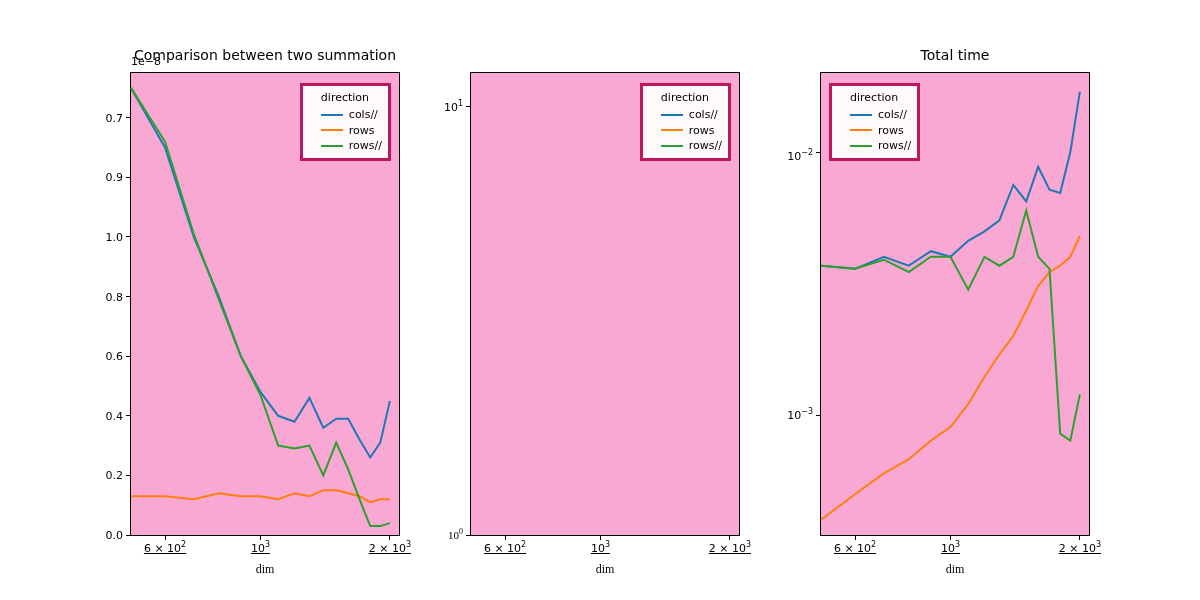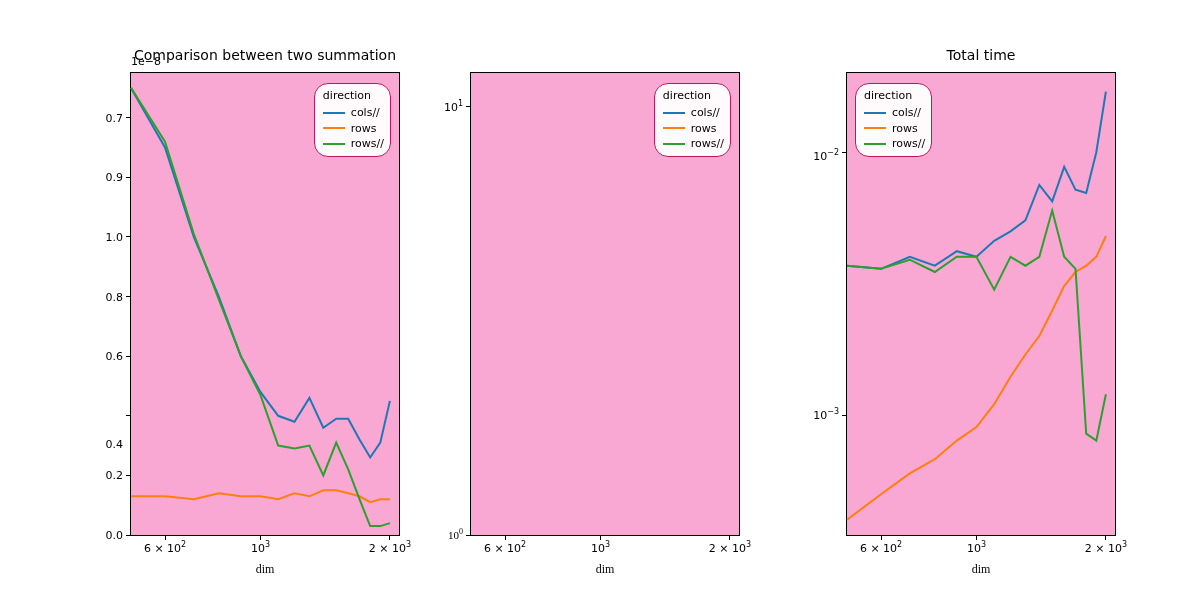"Total time" div.panel { margin-left: 26px -> none }
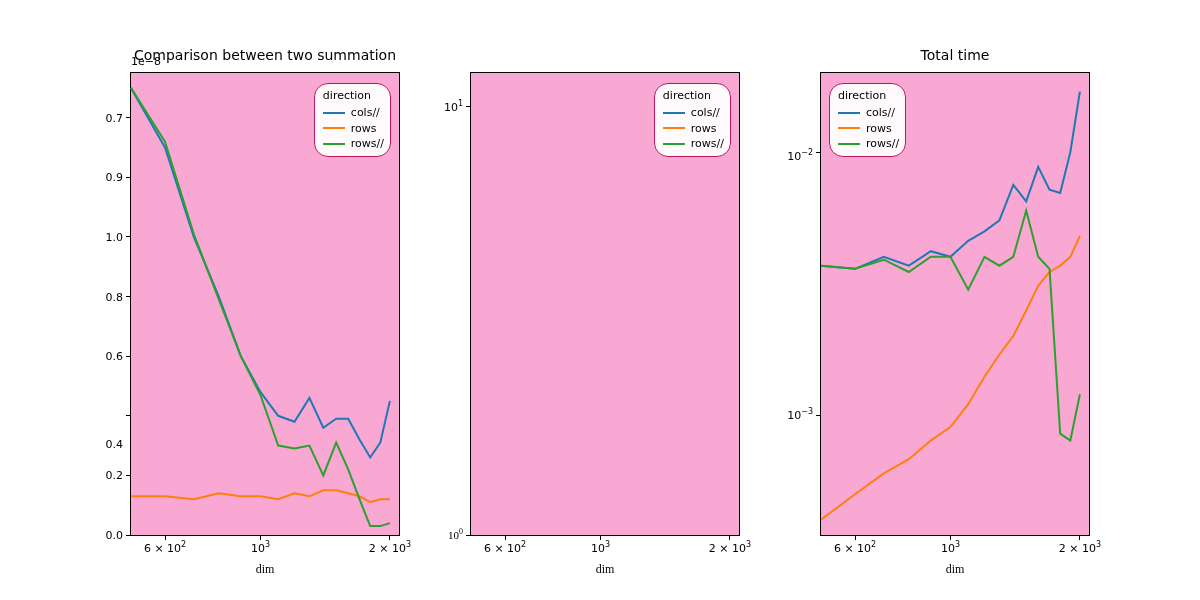"direction" .legend { border: 1px solid #be185d -> 3px solid #be185d; border-radius: 14px -> 0; padding: 4px 6px 4px 8px -> 4px 6px 4px 18px }
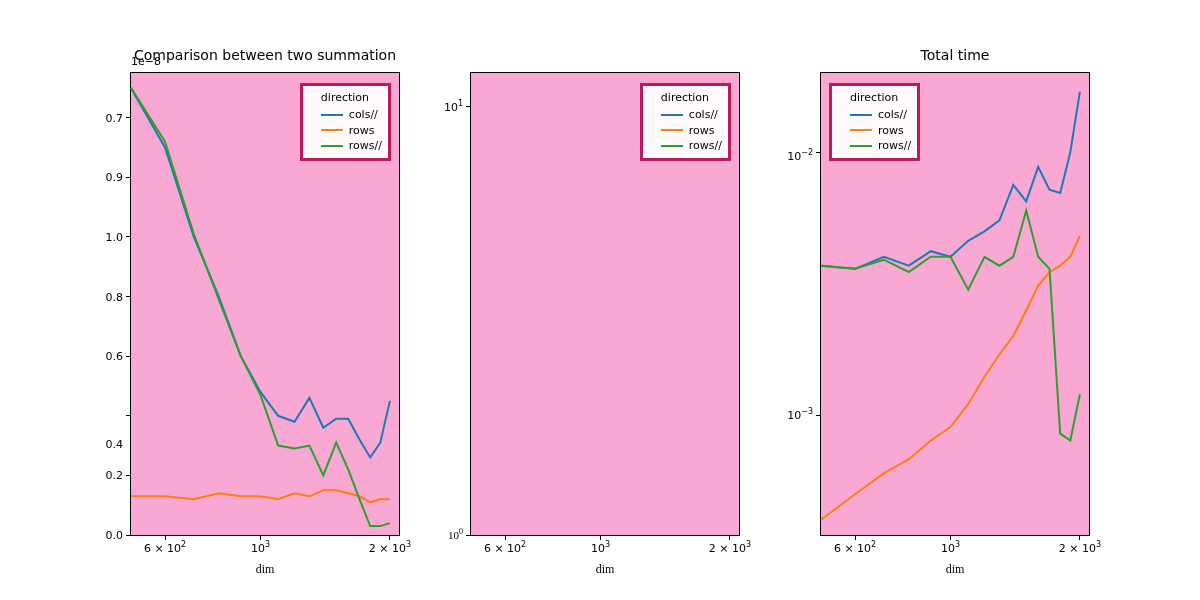"0.4" div.tick-y { margin-top: 28px -> none }
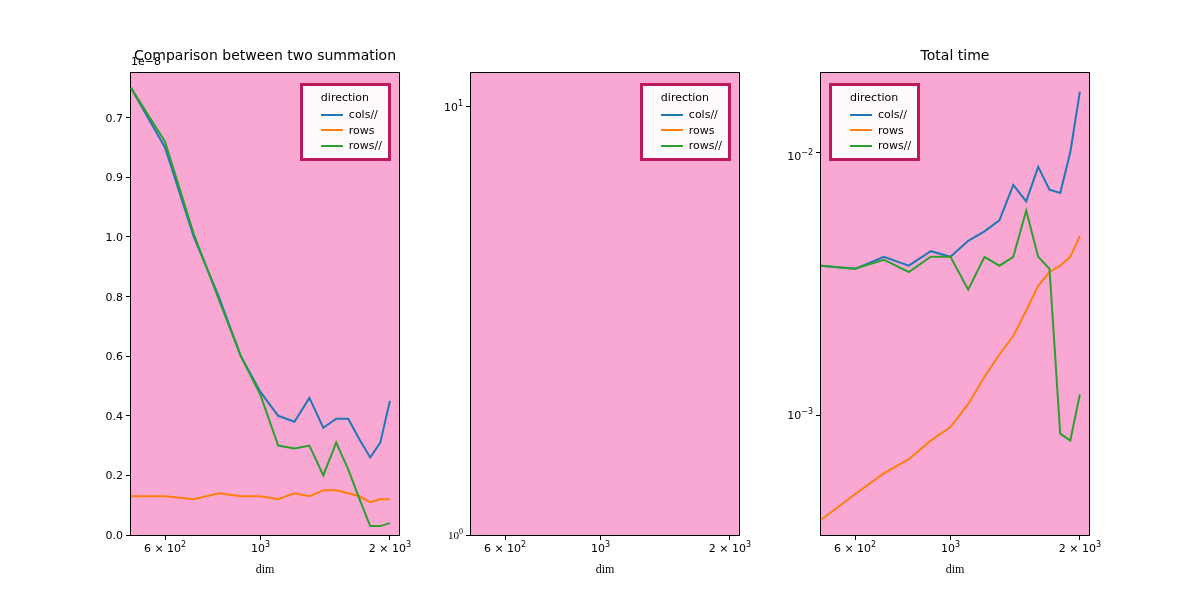"6 × 102" .tick-x { text-decoration: none -> underline }
